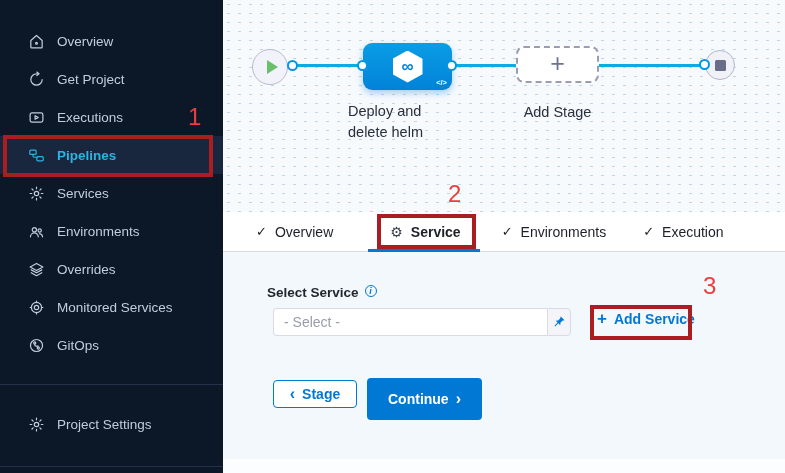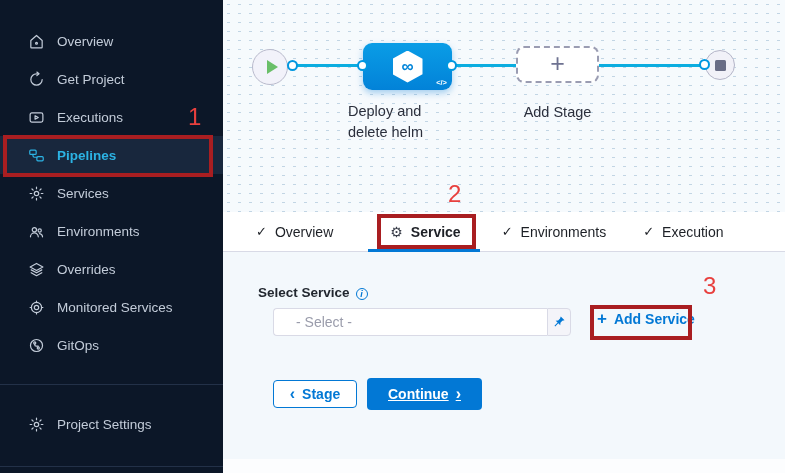"Select Service" .field-label { align-items: flex-end -> flex-start; left: 35px -> 44px }
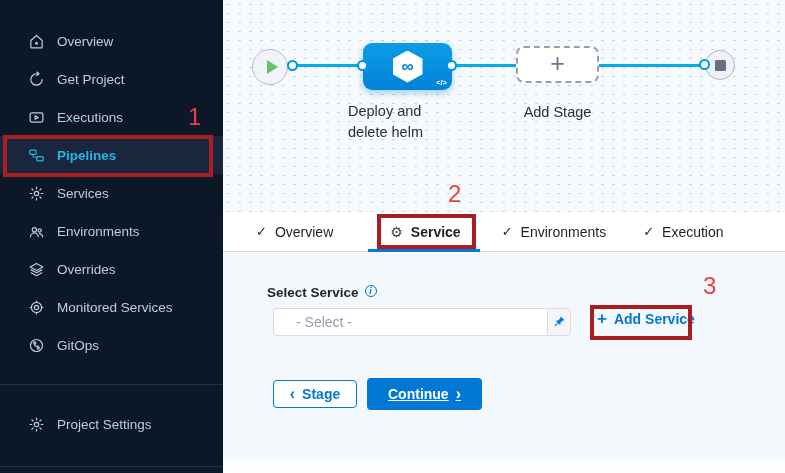"- Select -" .select-input { padding: 0 22px -> 0 10px }
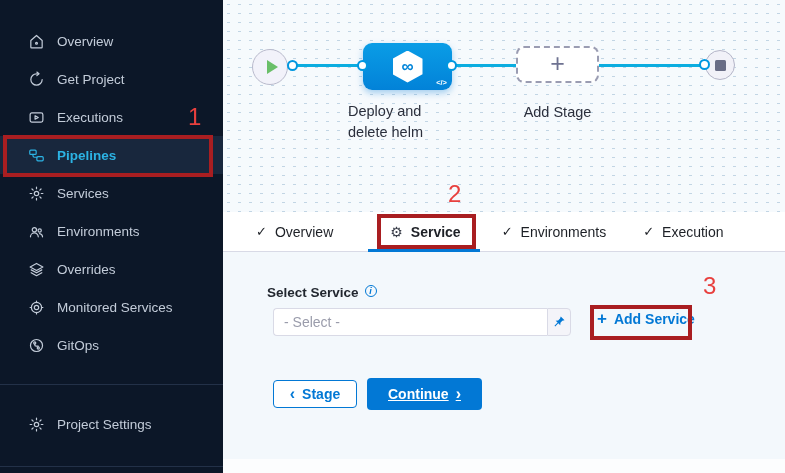"Continue" .btn-continue { height: 32px -> 42px; text-decoration: underline -> none }
